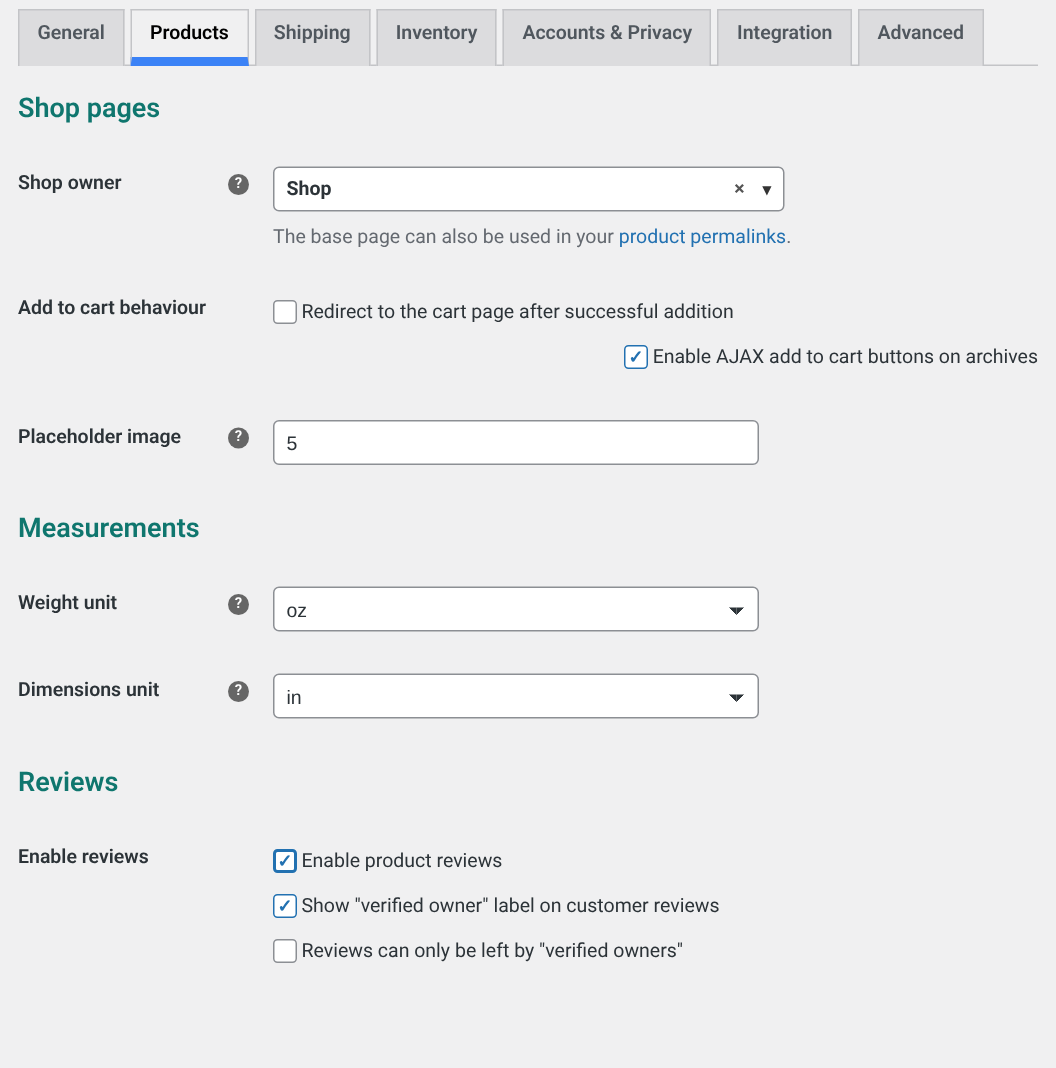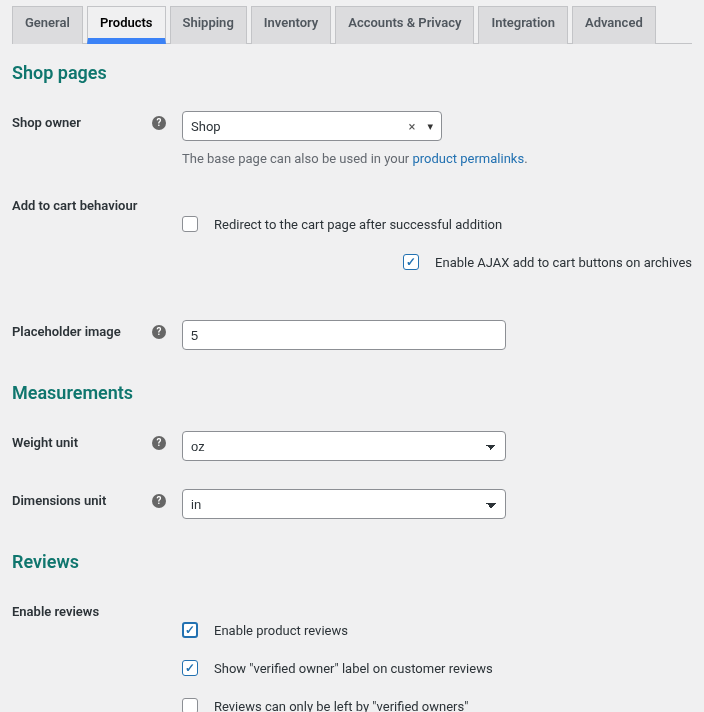"Shop" .select2 { font-weight: none -> bold; width: 260px -> 341px }
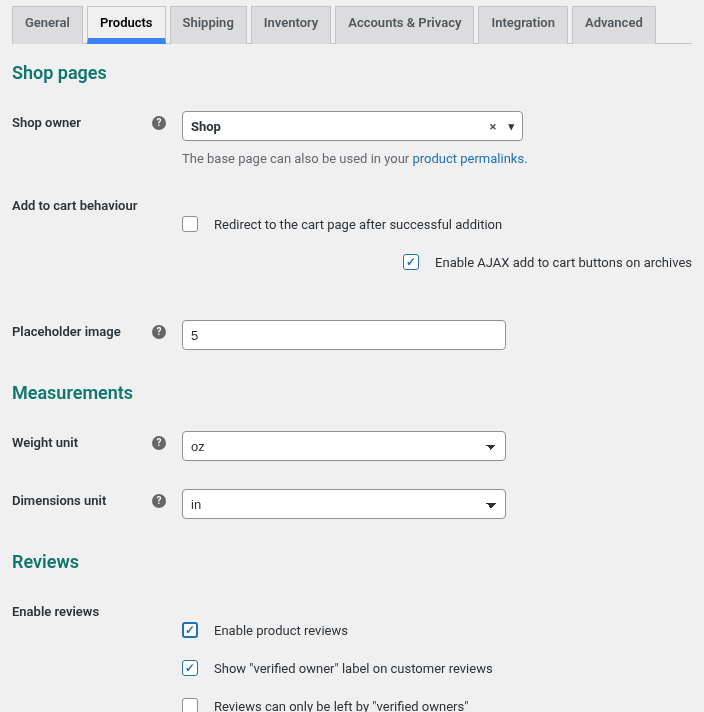"Redirect to the cart page" .checkbox-row { gap: 16px -> 3px; margin: 22px 0 -> 6px 0 }
